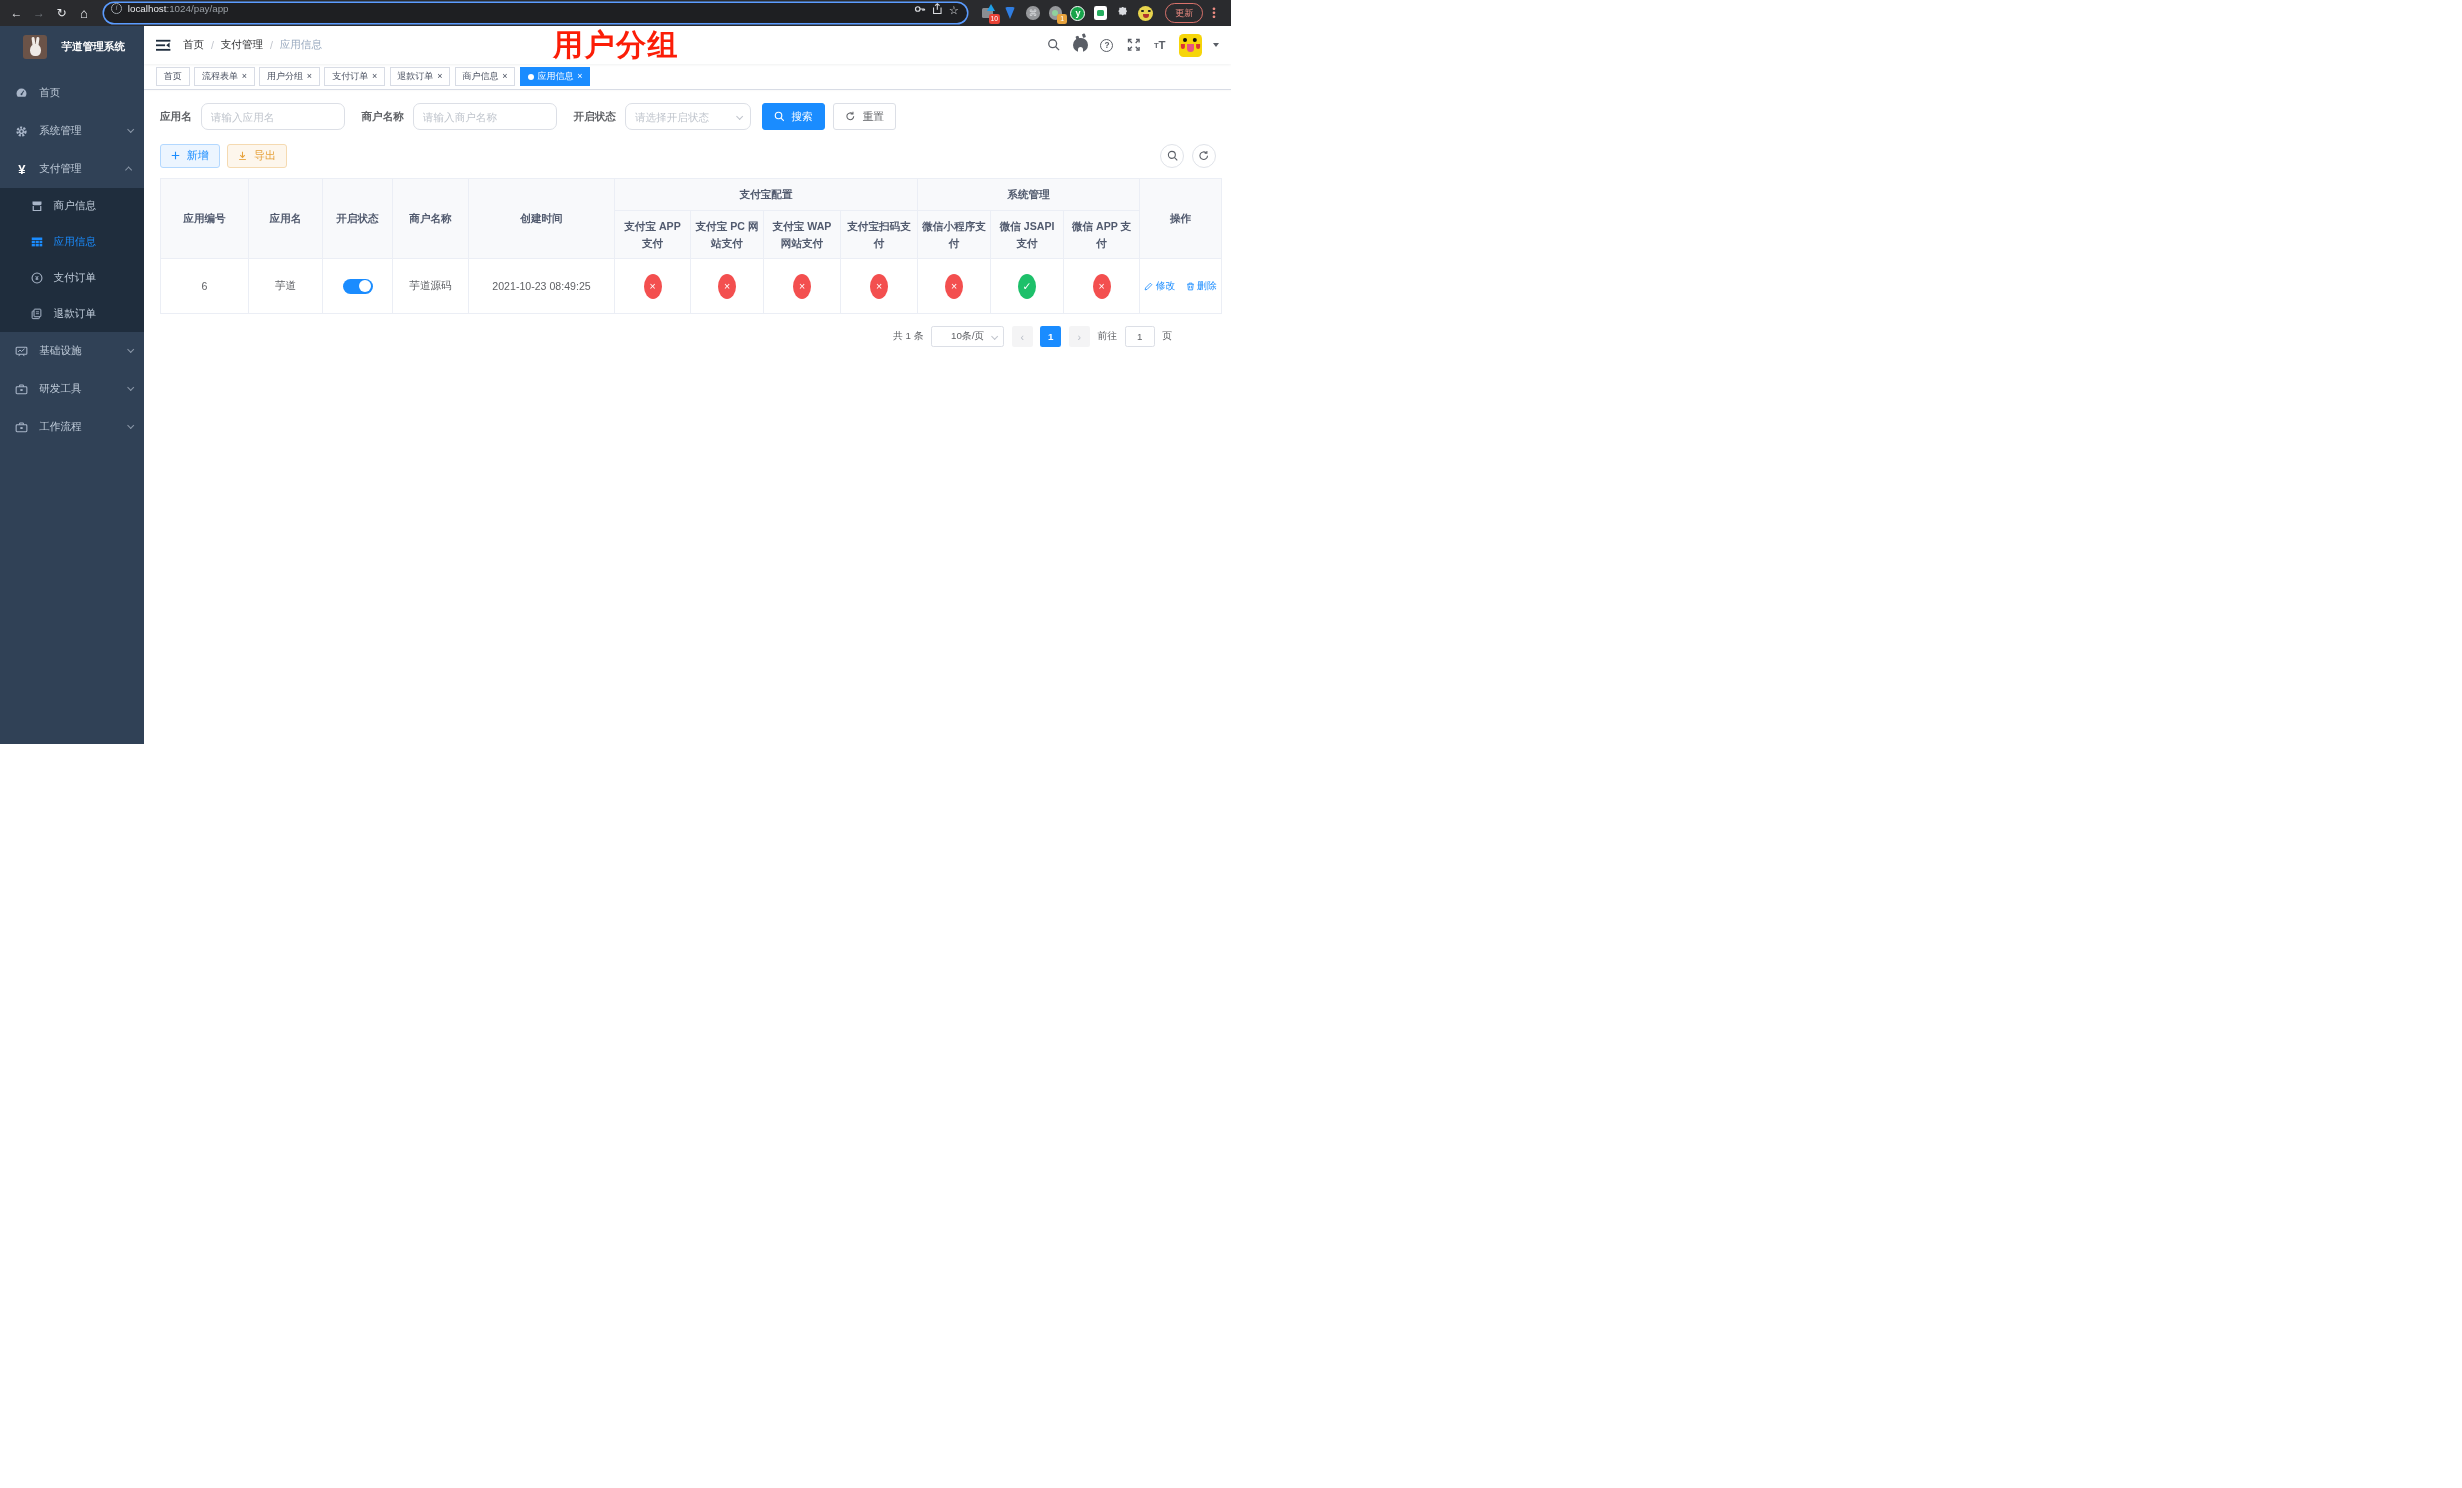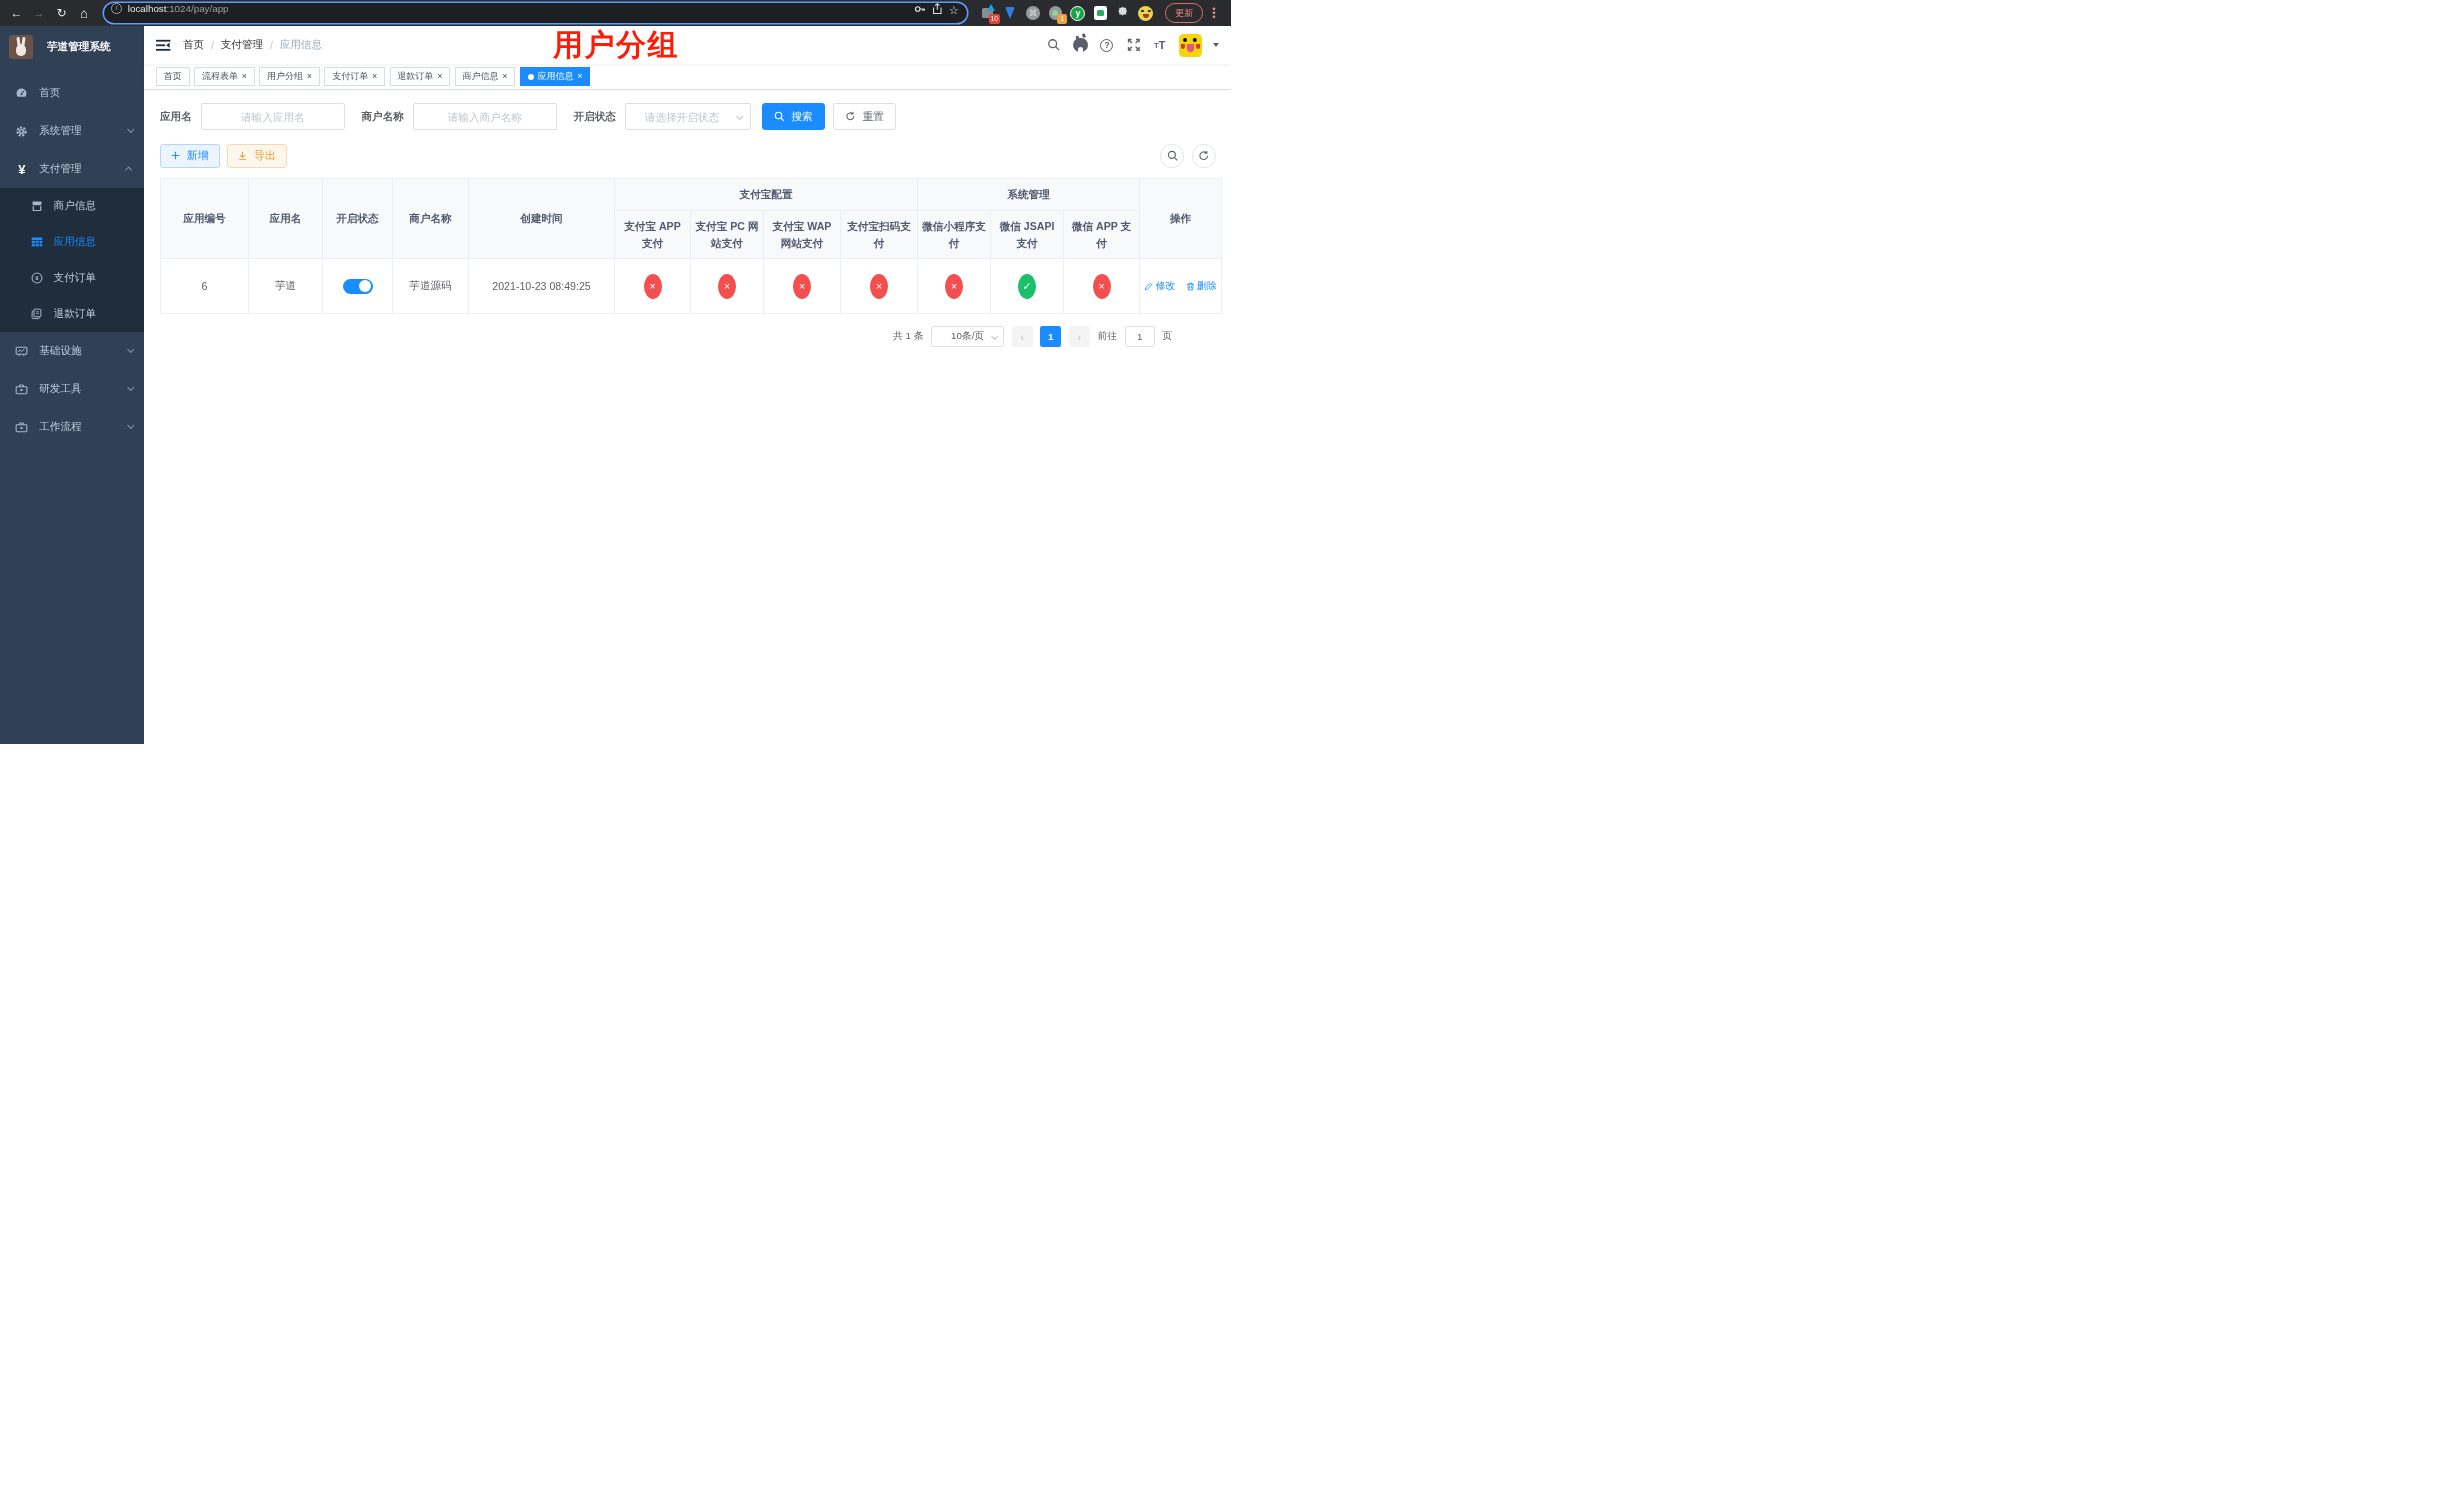"芋道管理系统" .logo-row { justify-content: none -> flex-end; padding: 0 9px -> 0 19px }
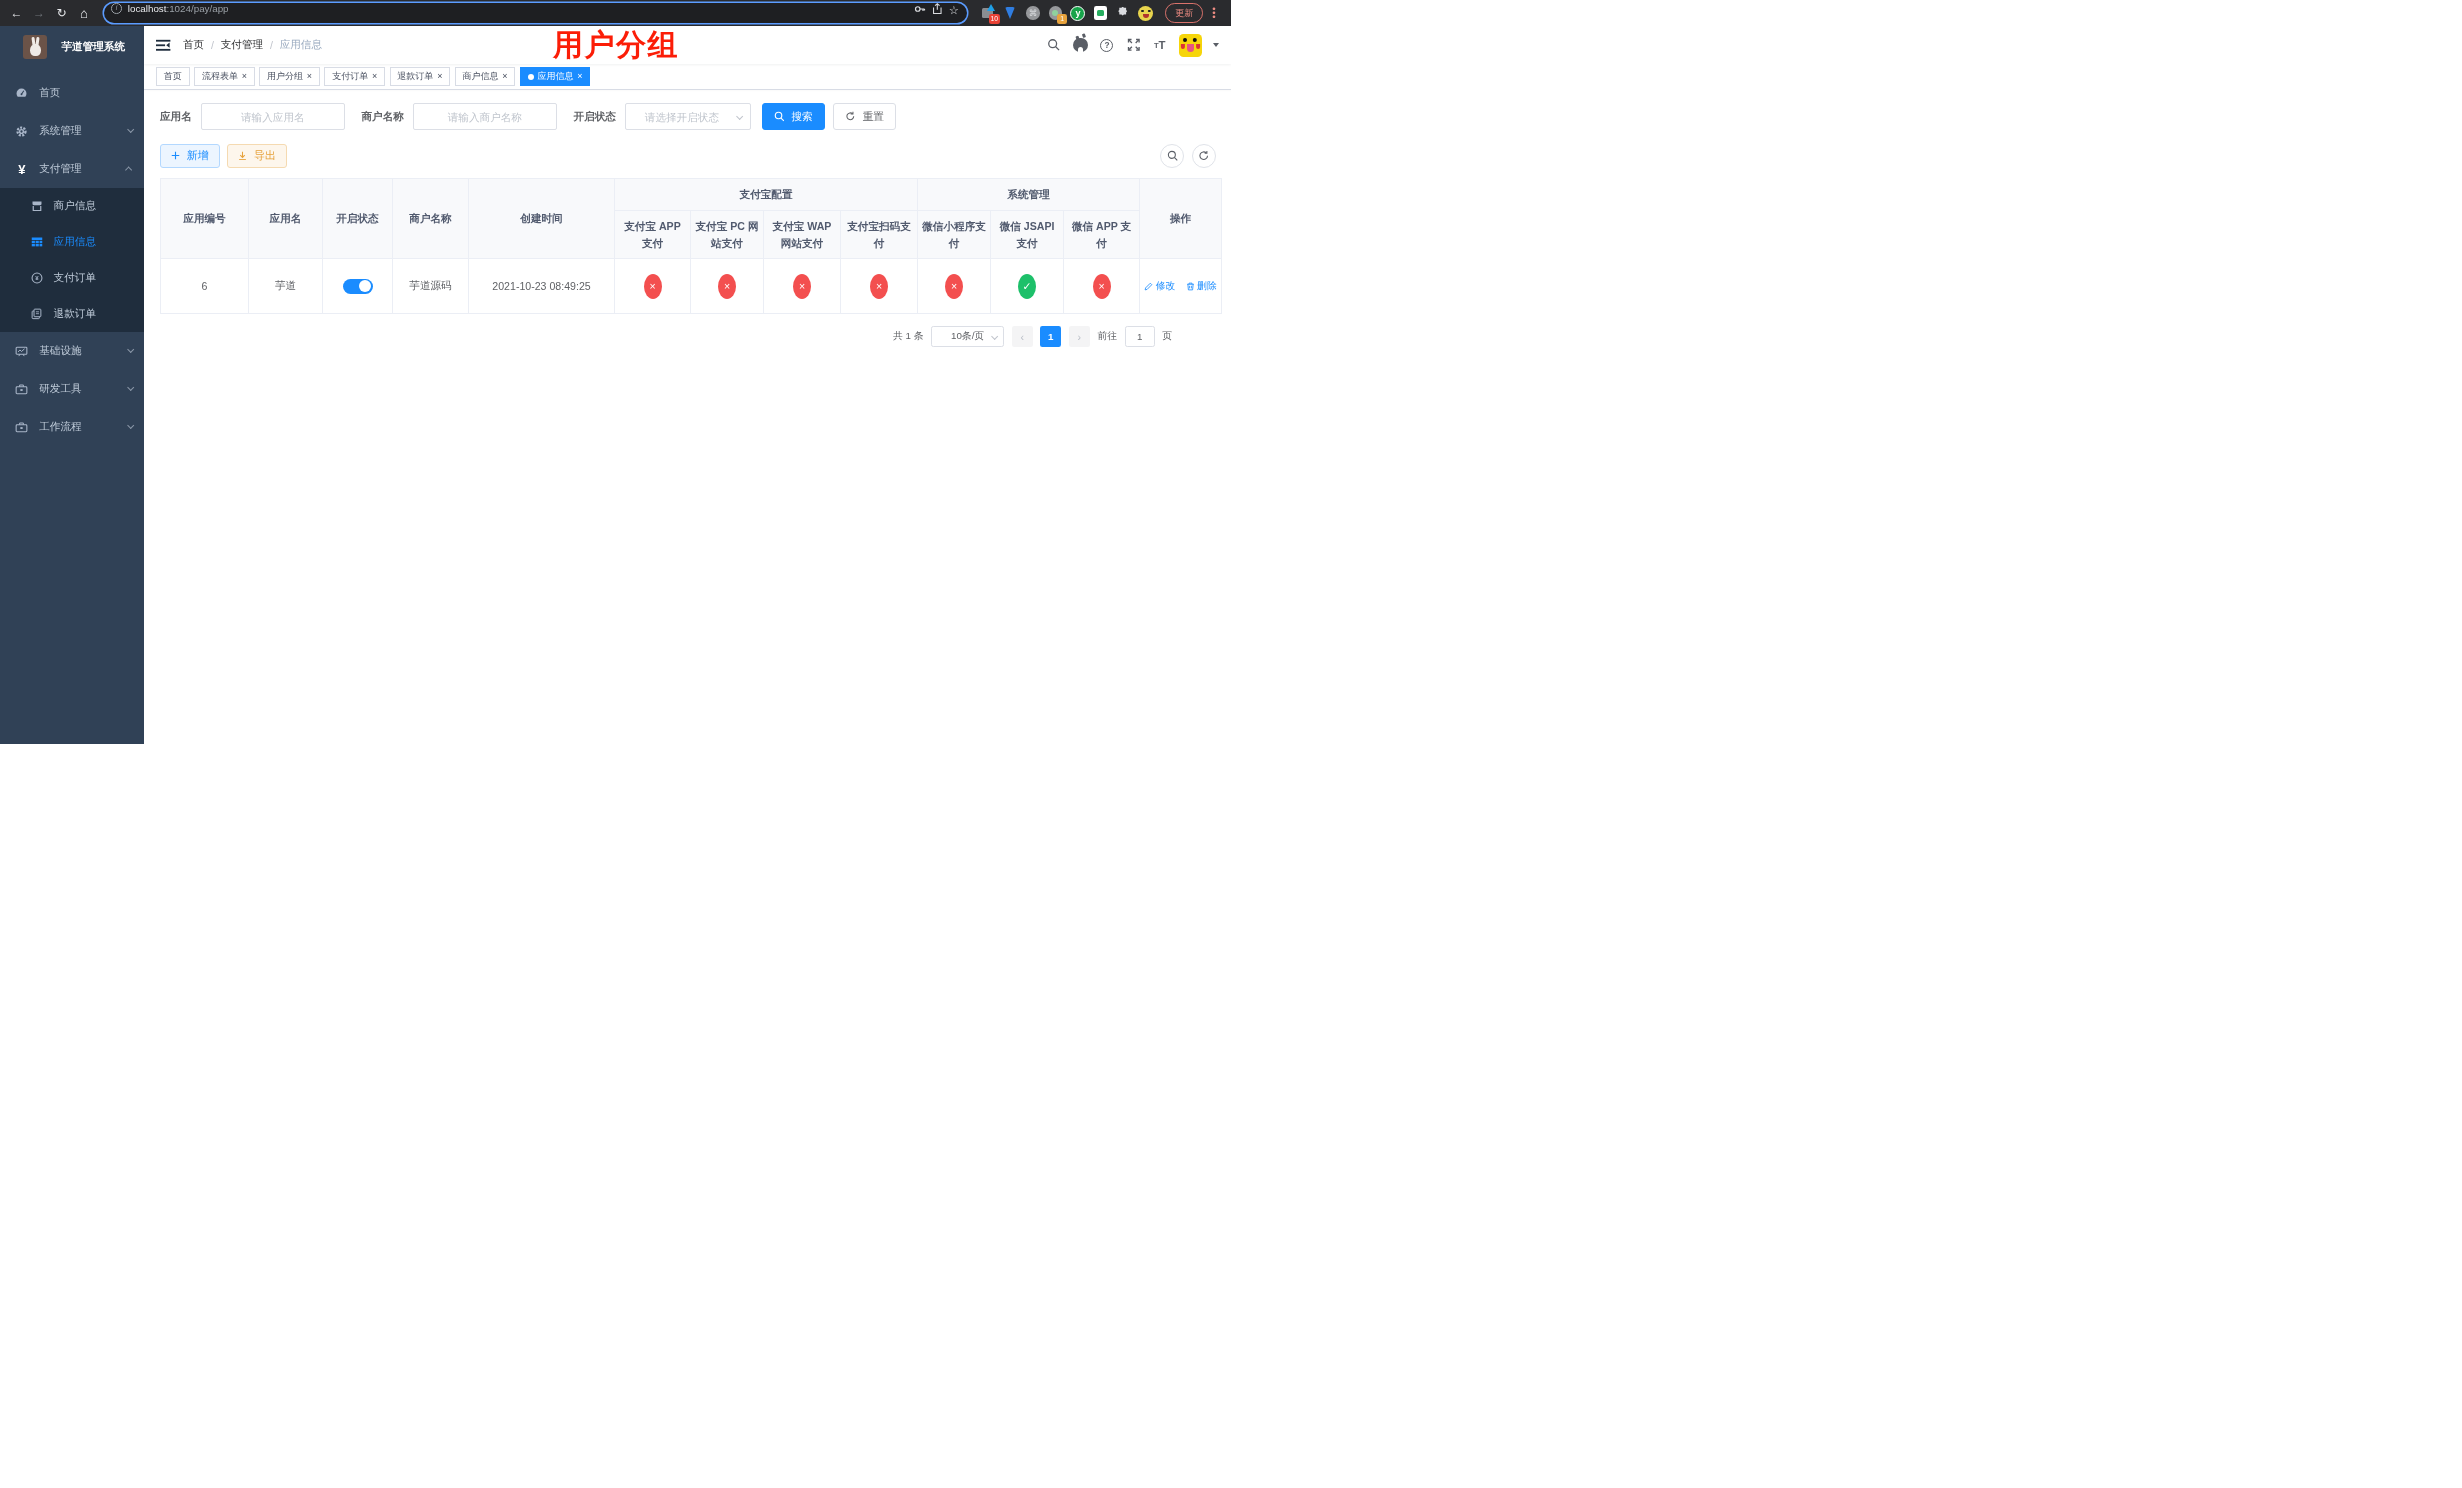"请输入应用名" .f-input { border-radius: 2px -> 7px; text-align: center -> none }
